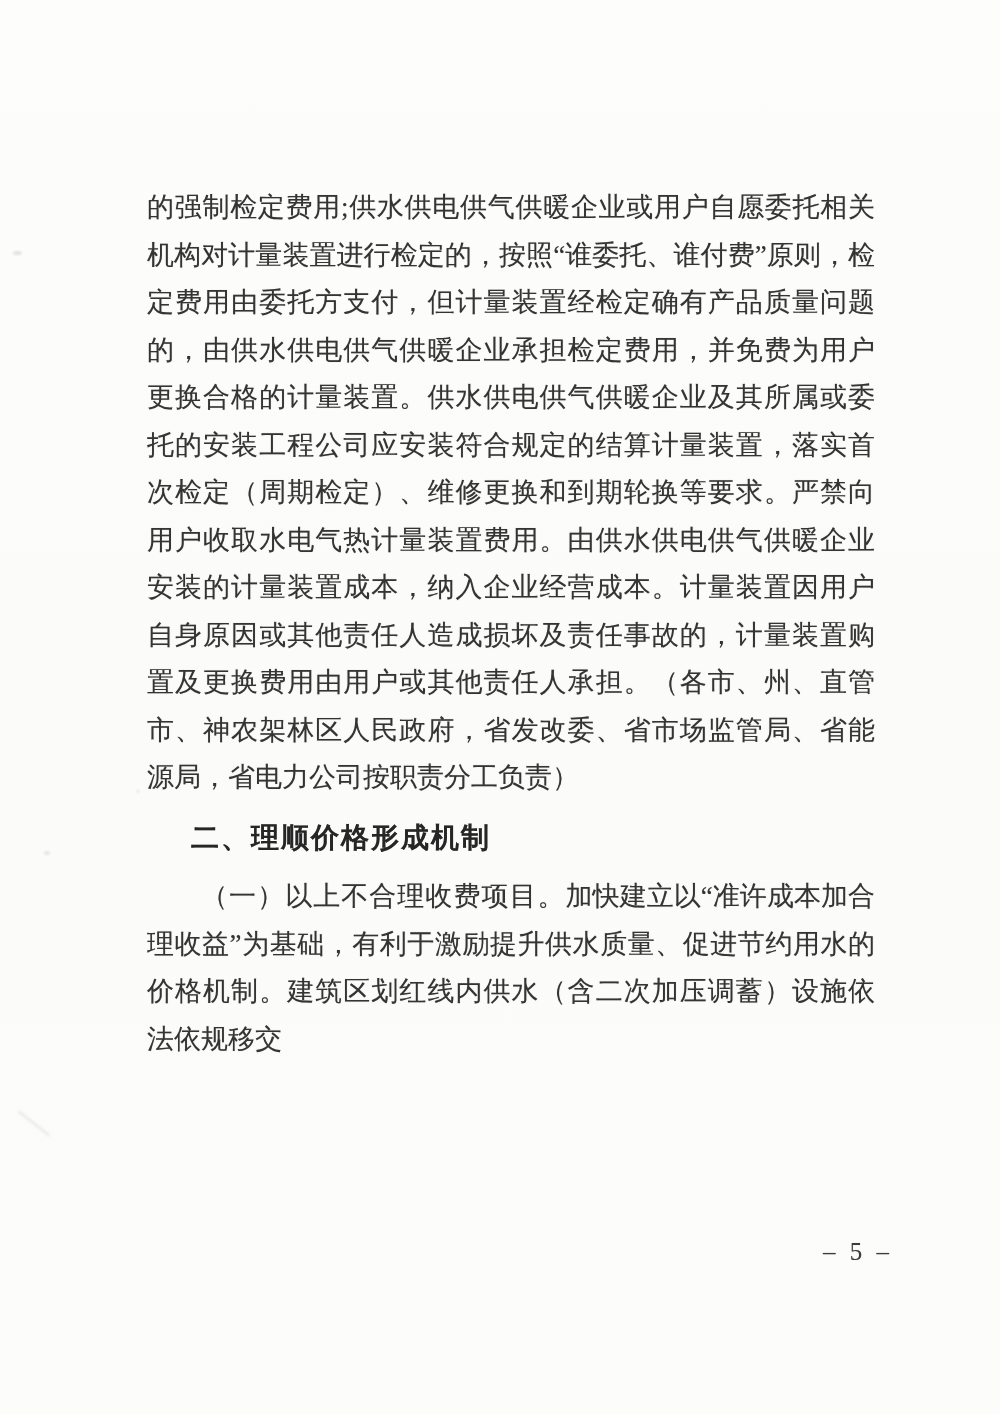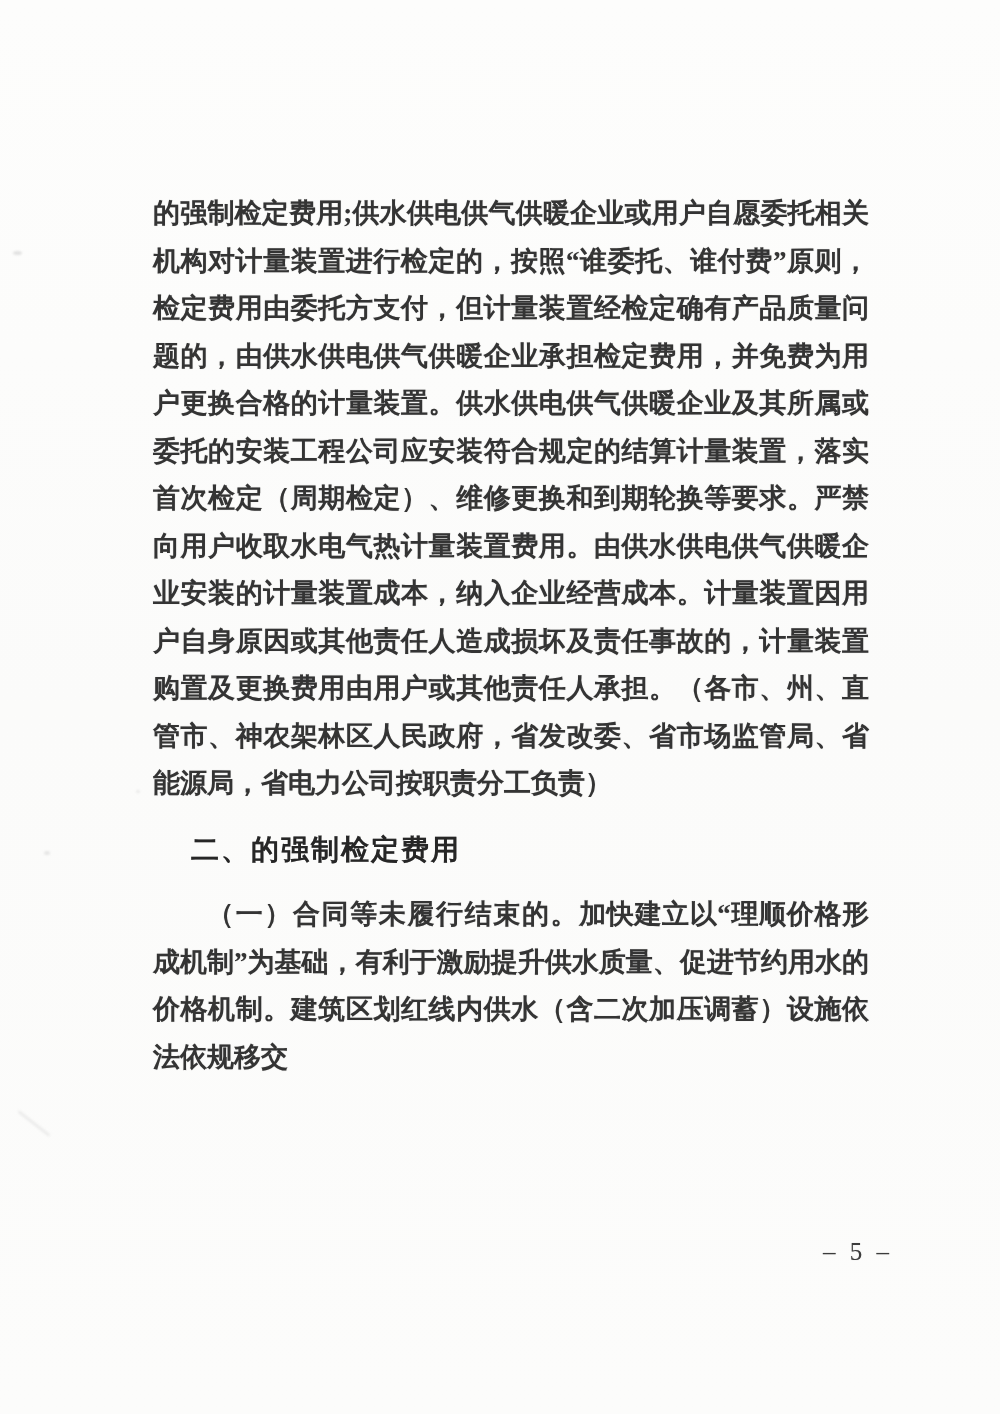"的强制检定费用;供水供电供气供暖企业或用户自愿委托相关机构对计量装置进行检定的，" .para { font-weight: bold -> none; margin: 18px -> 12px }
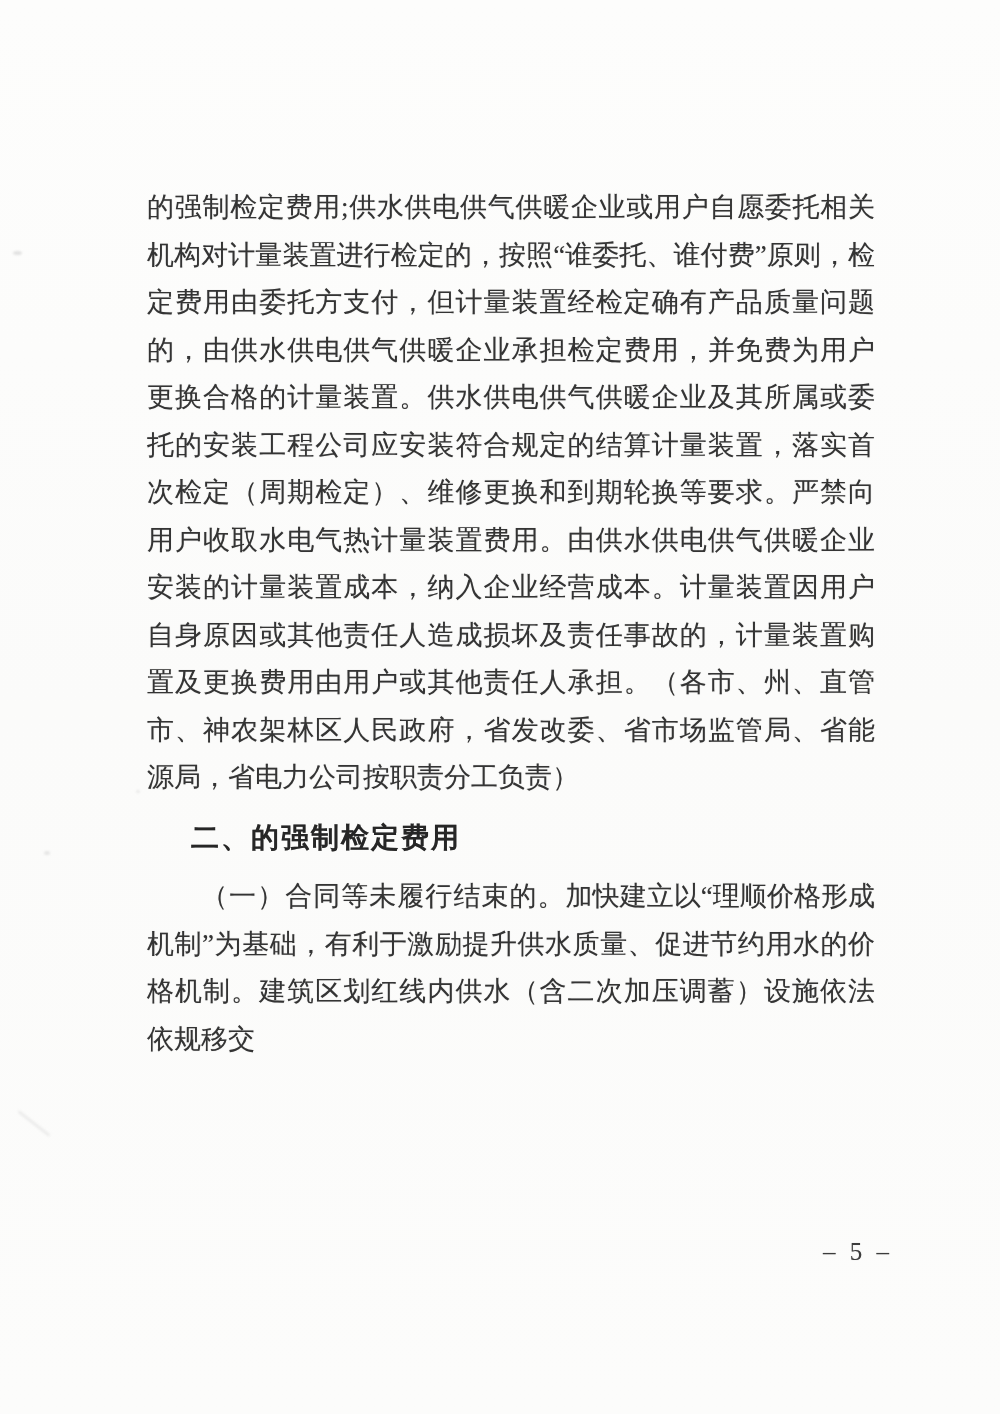"二、的强制检定费用" h2.heading { text: 的强制检定费用 -> 理顺价格形成机制 }
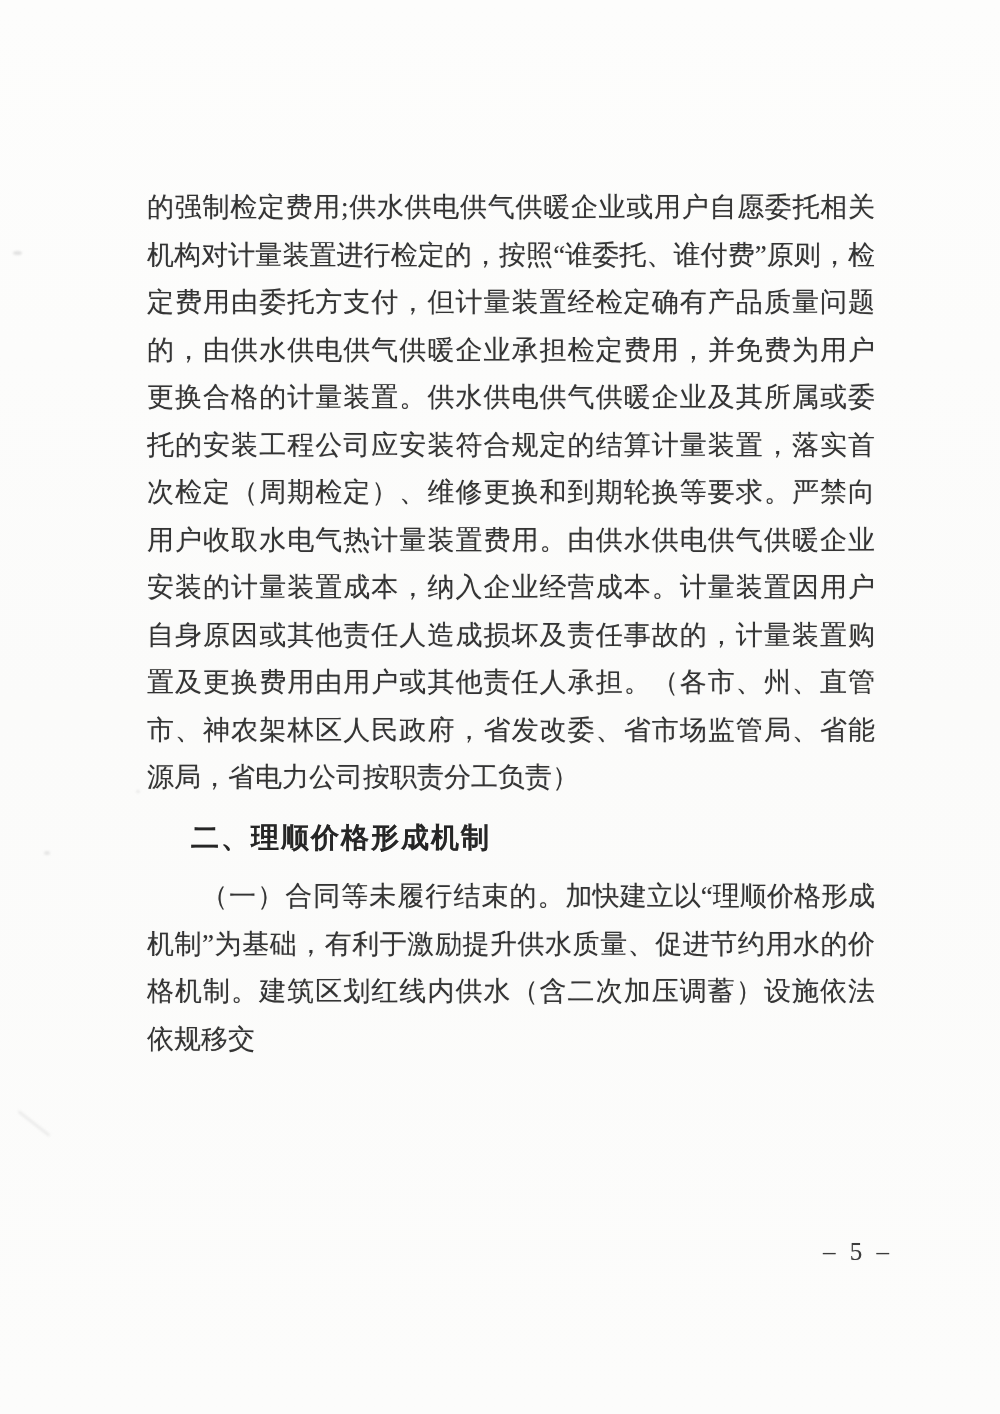"（一）合同等未履行结束的。" span.lead { text: 合同等未履行结束的 -> 以上不合理收费项目 }
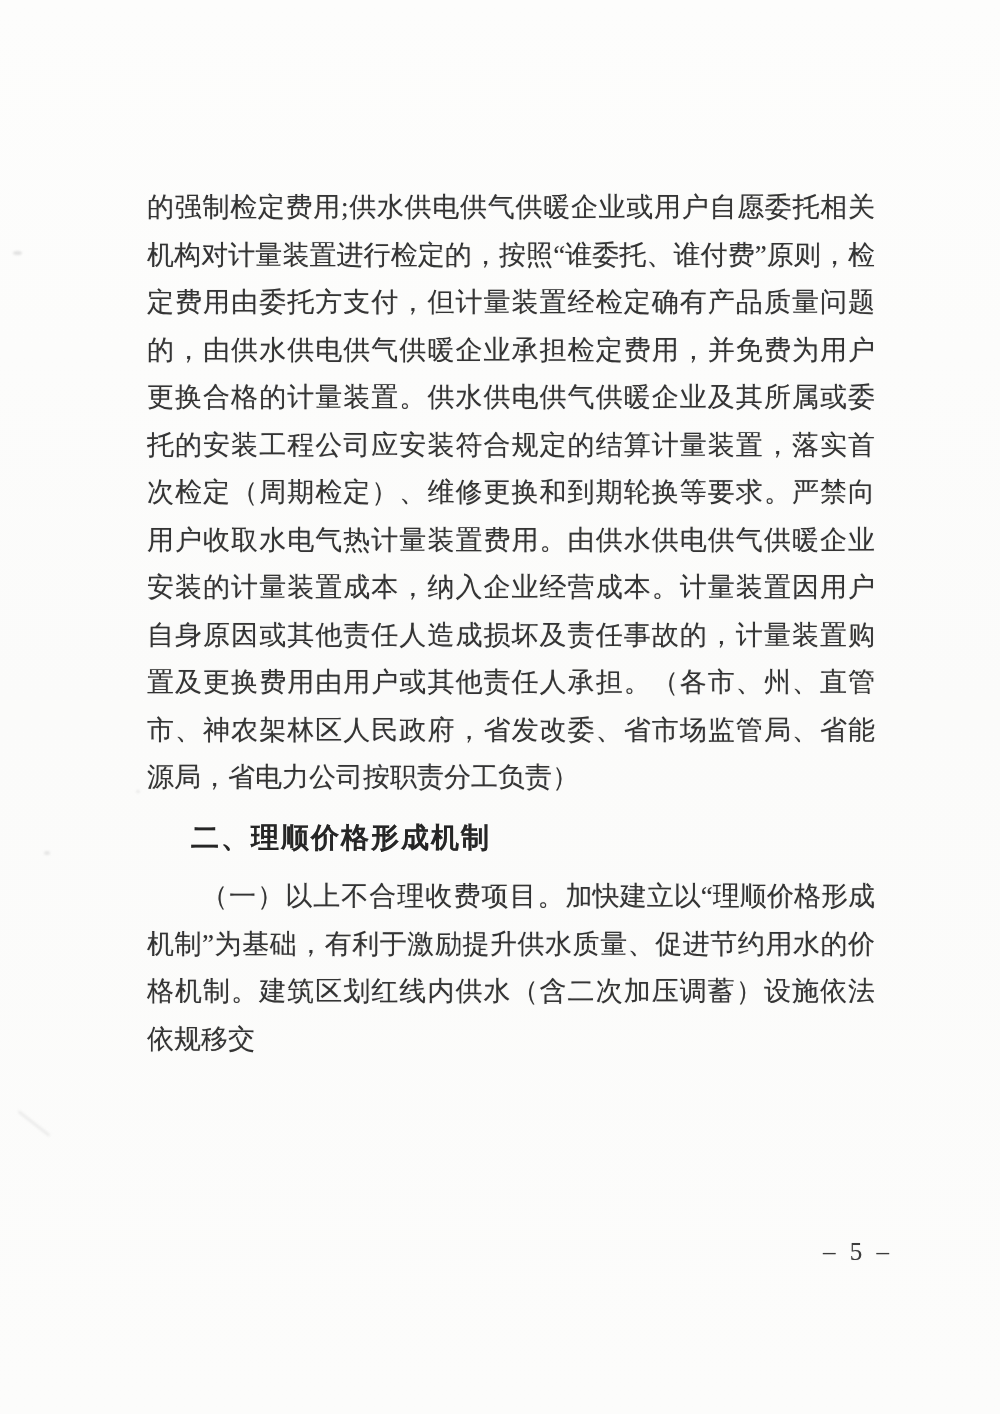"加快建立以“理顺价格形成机制”为基础，有利于激励提升供水质量、促进节约用水的价格" span { text: 理顺价格形成机制 -> 准许成本加合理收益 }
